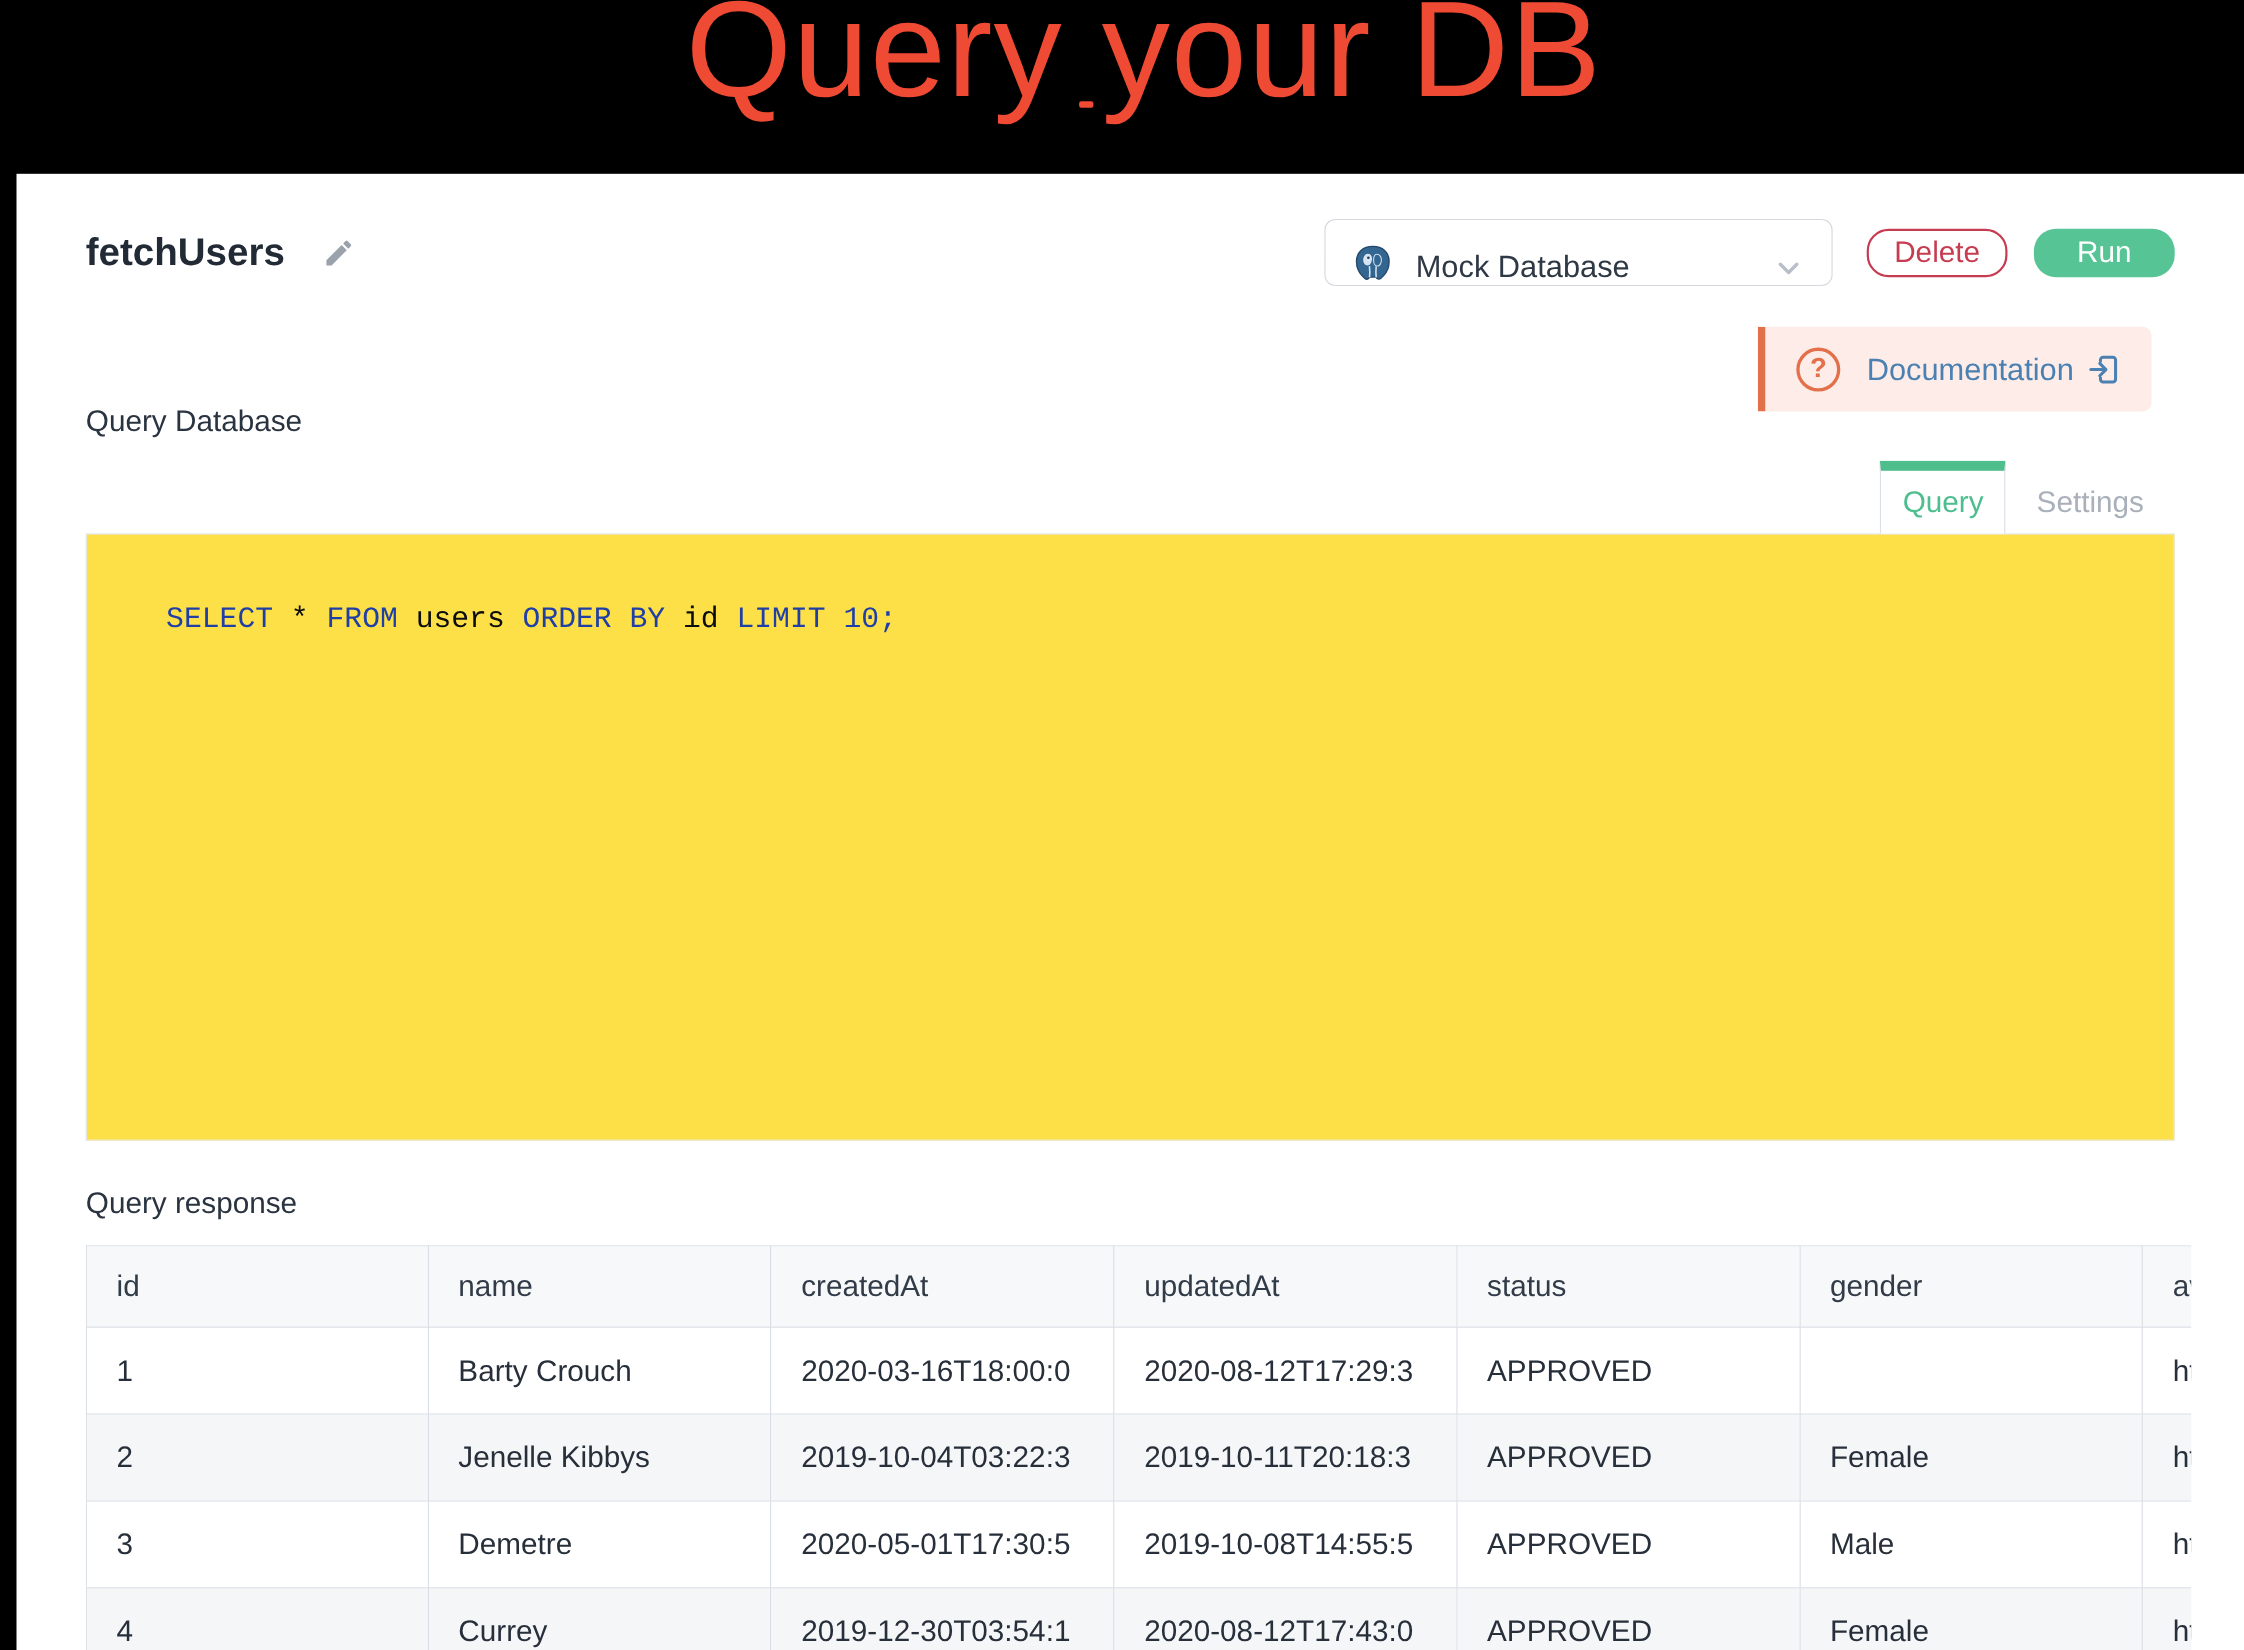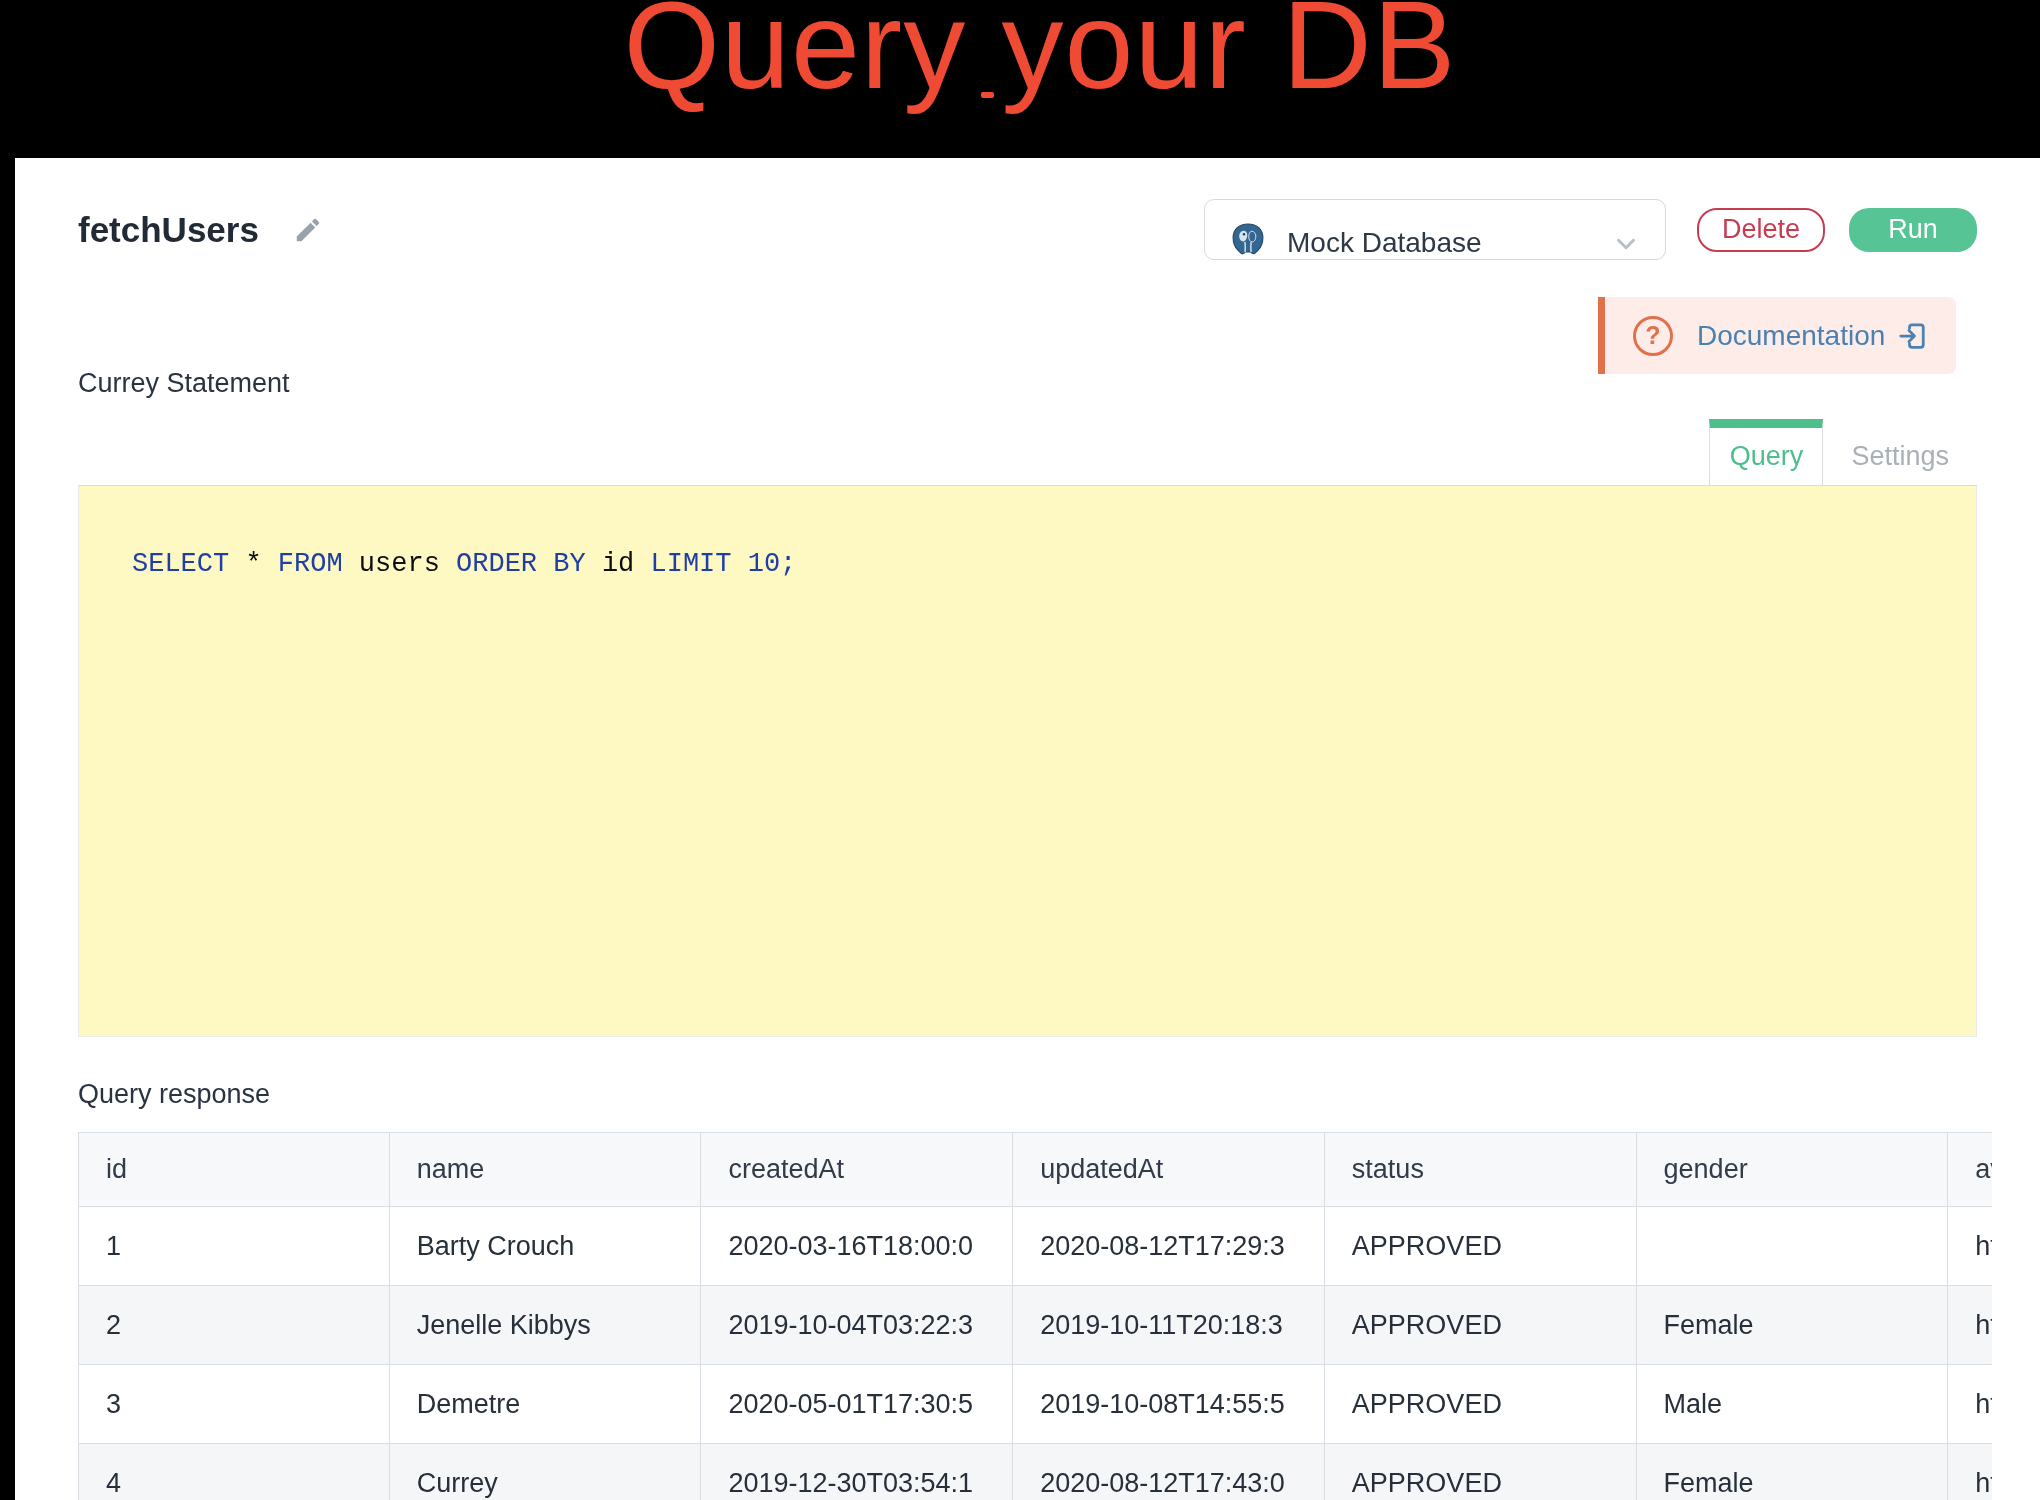"Currey Statement" div.section-label { text: Currey Statement -> Query Database }
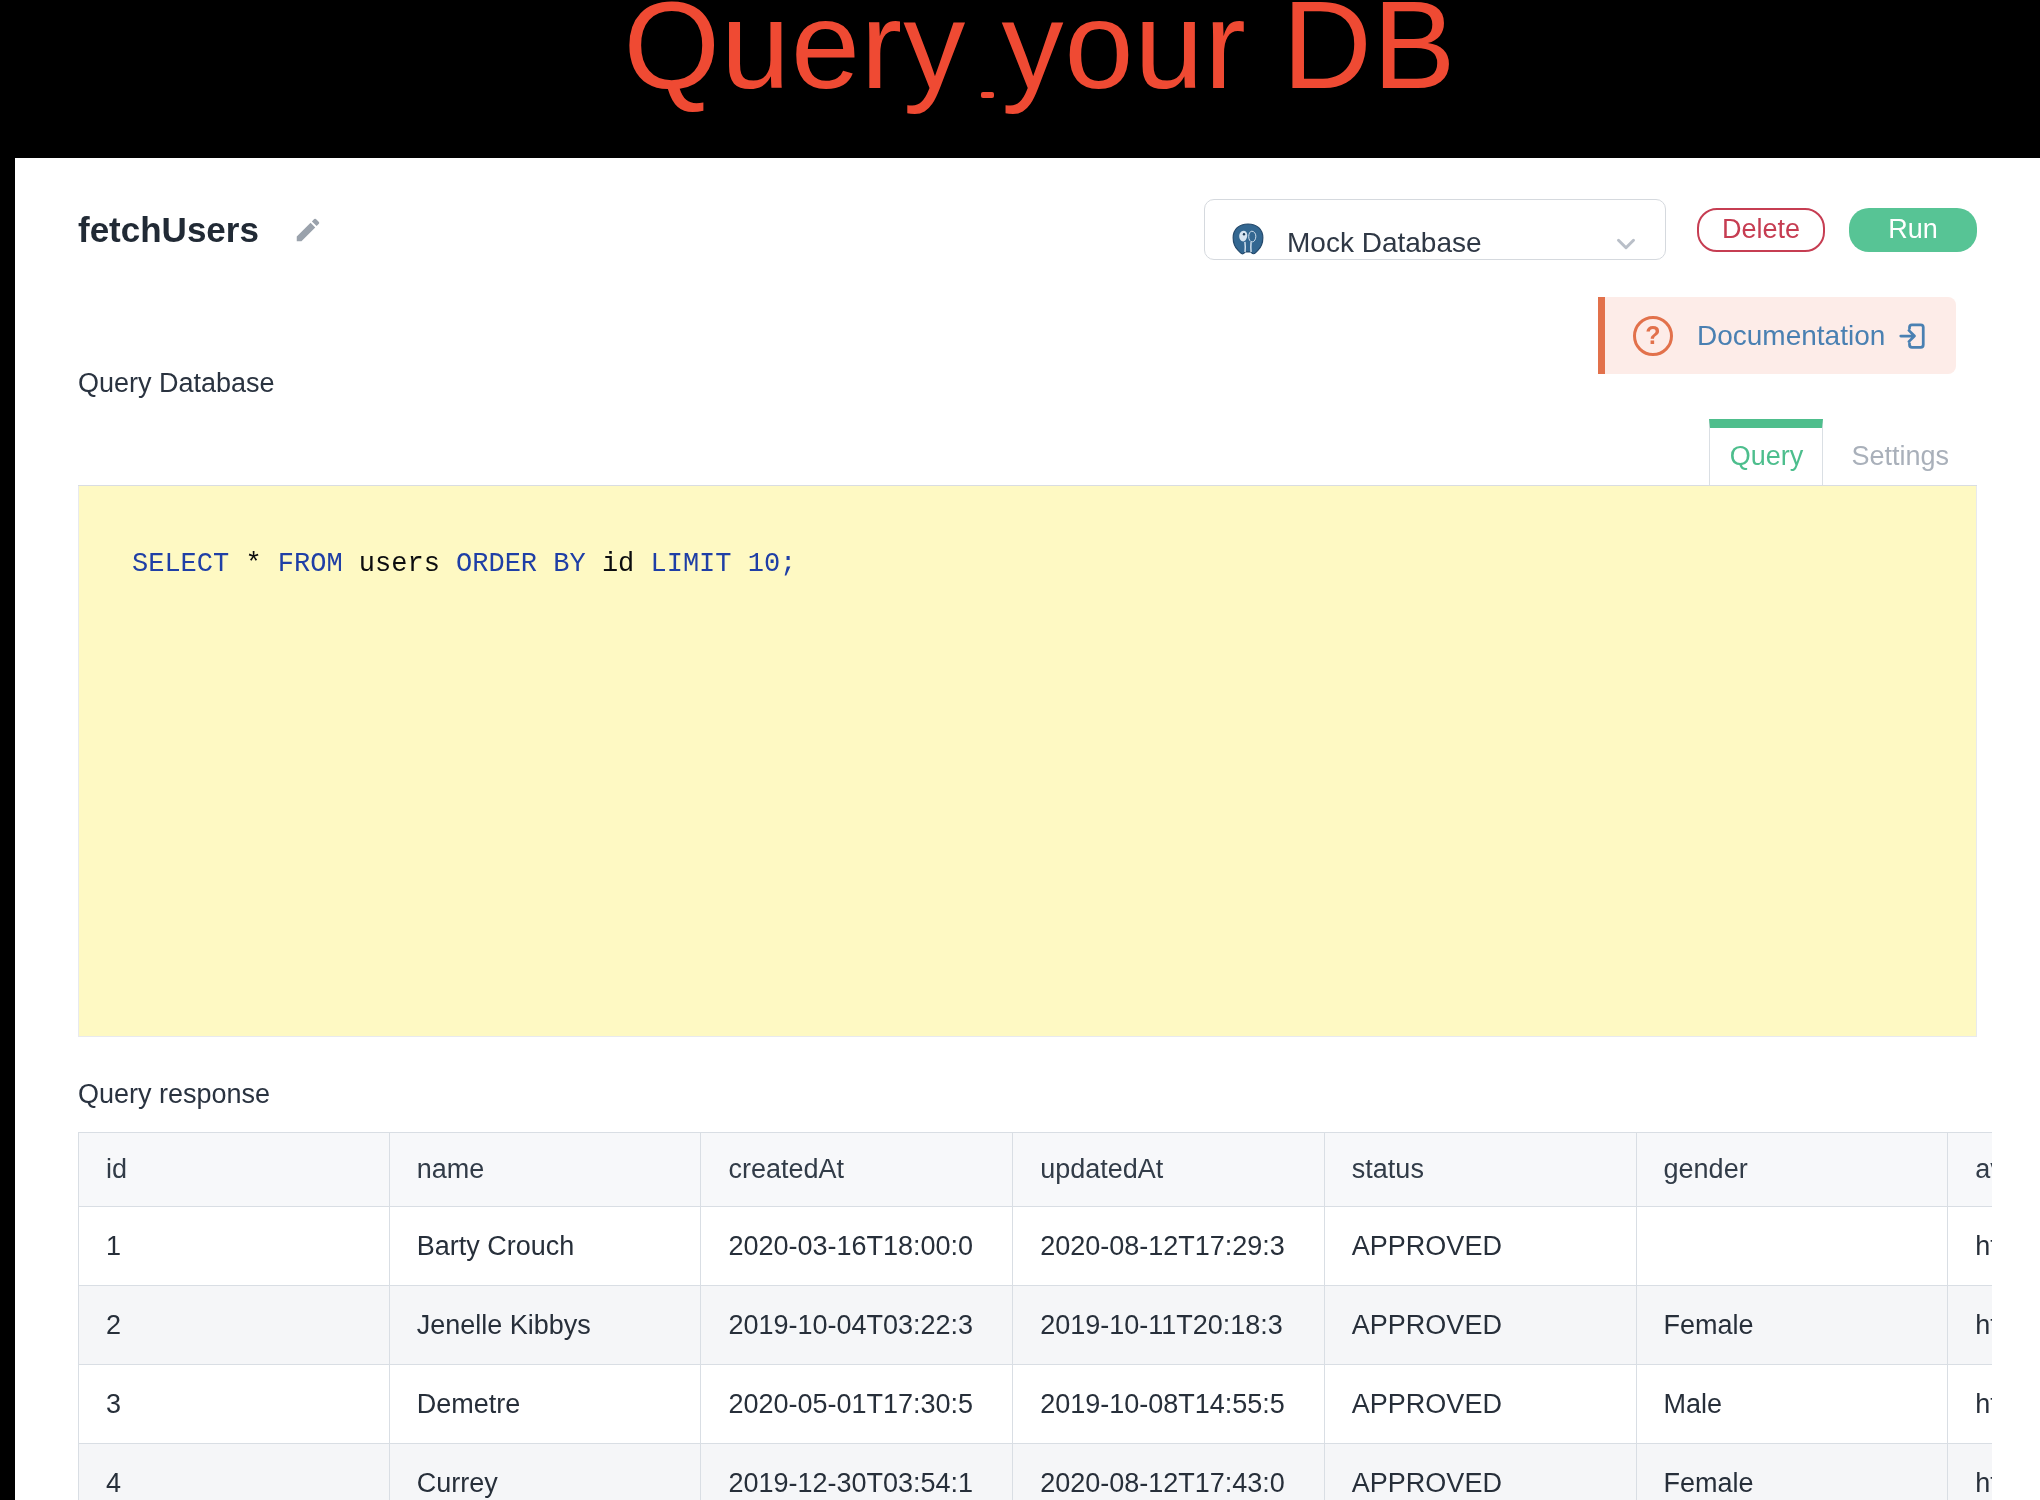"SELECT * FROM users ORDER" .editor { background: #fef9c3 -> #fde047; padding: 63px 0 0 53px -> 63px 0 0 72px }
